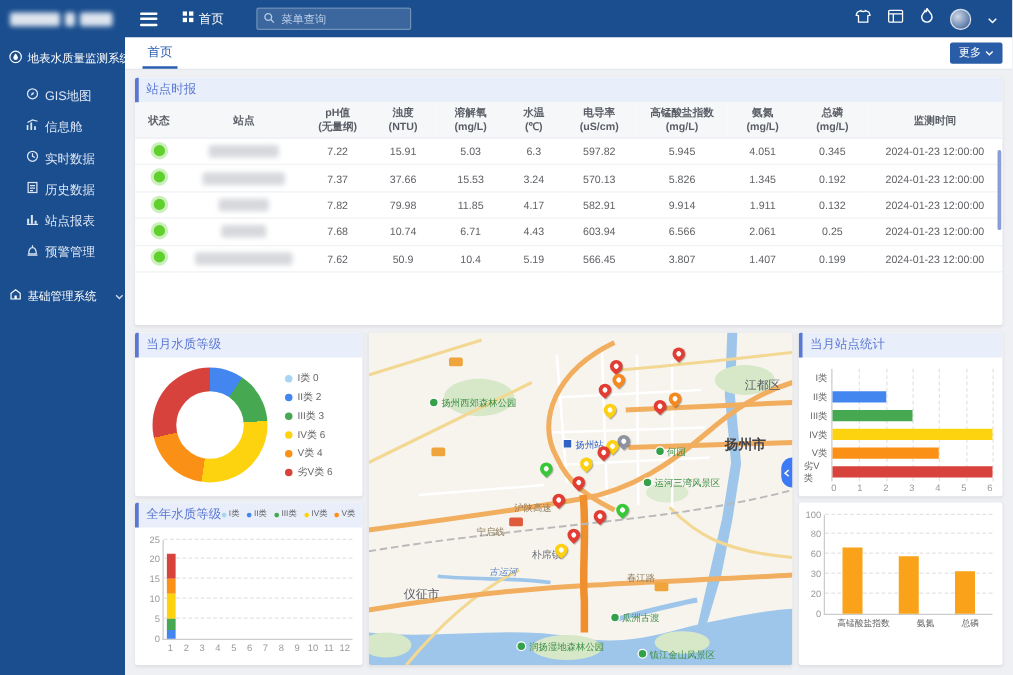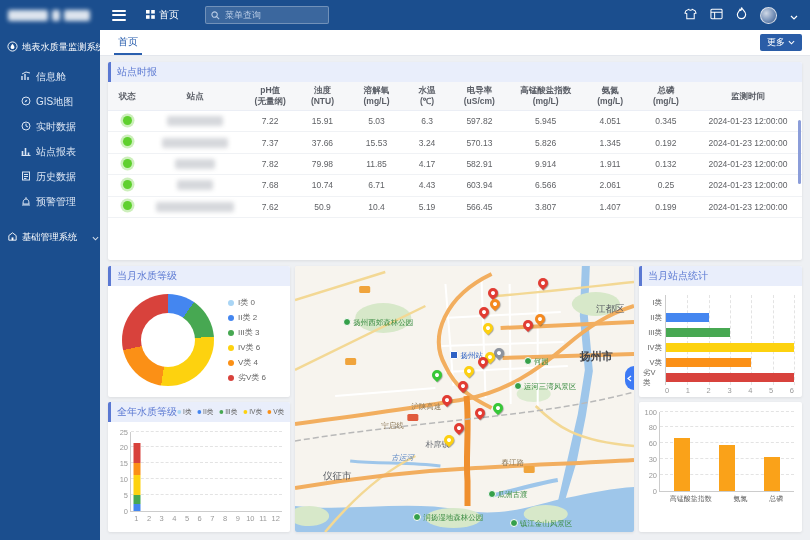"信息舱" div.nav-item { order: before "GIS地图" -> after "GIS地图" }
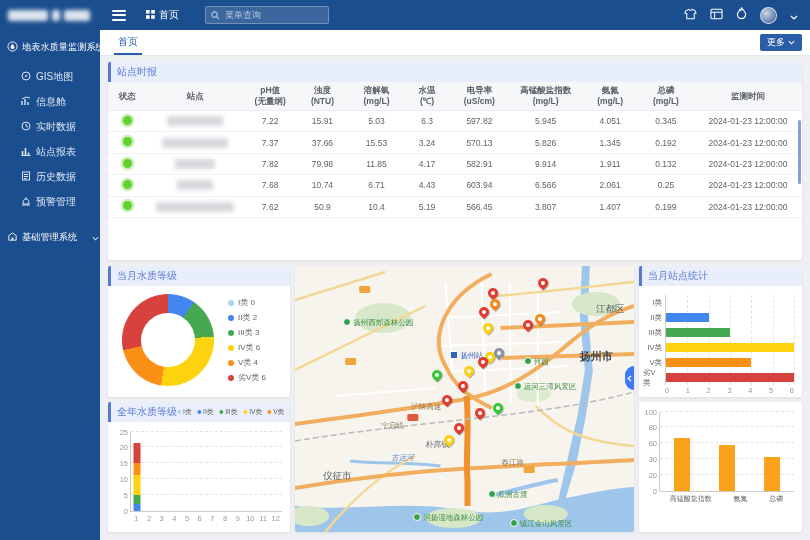"站点报表" div.nav-item { order: before "历史数据" -> after "历史数据" }
